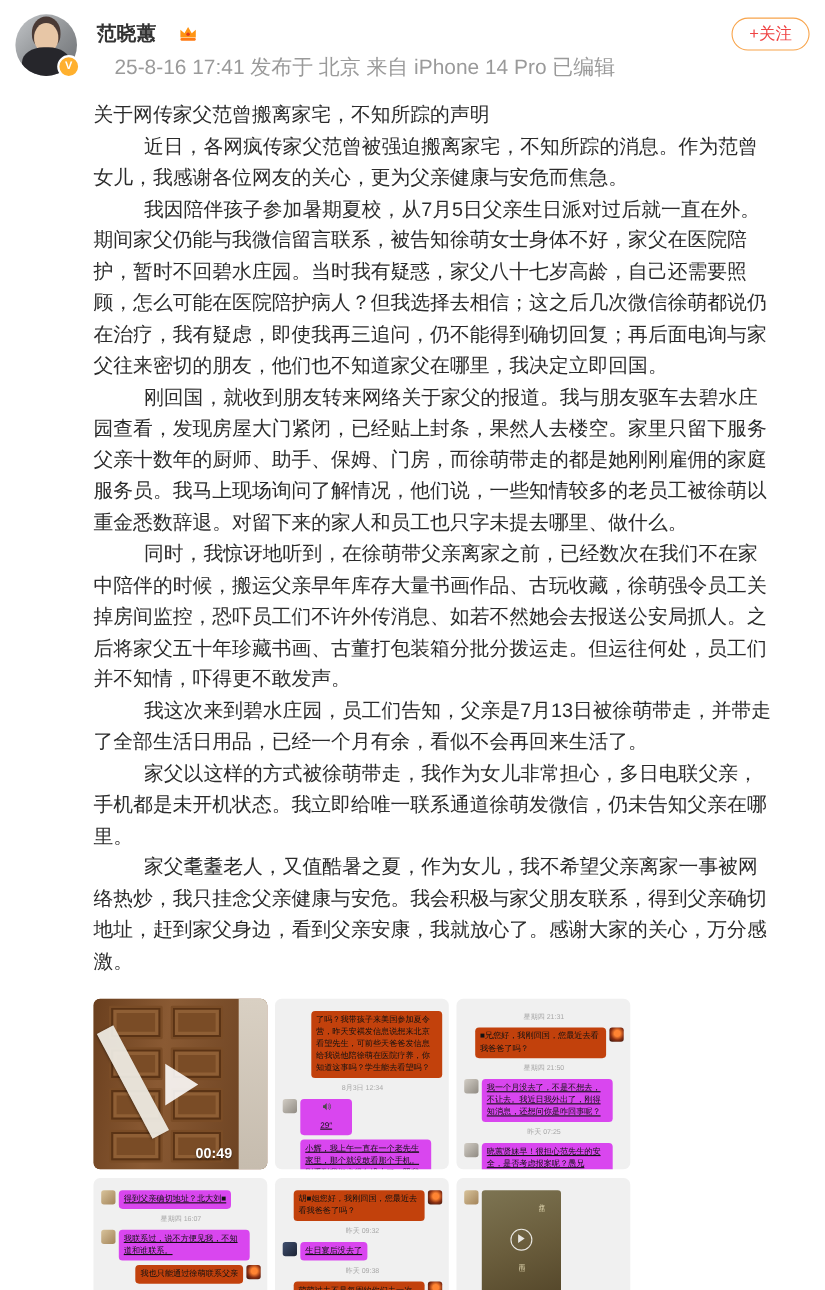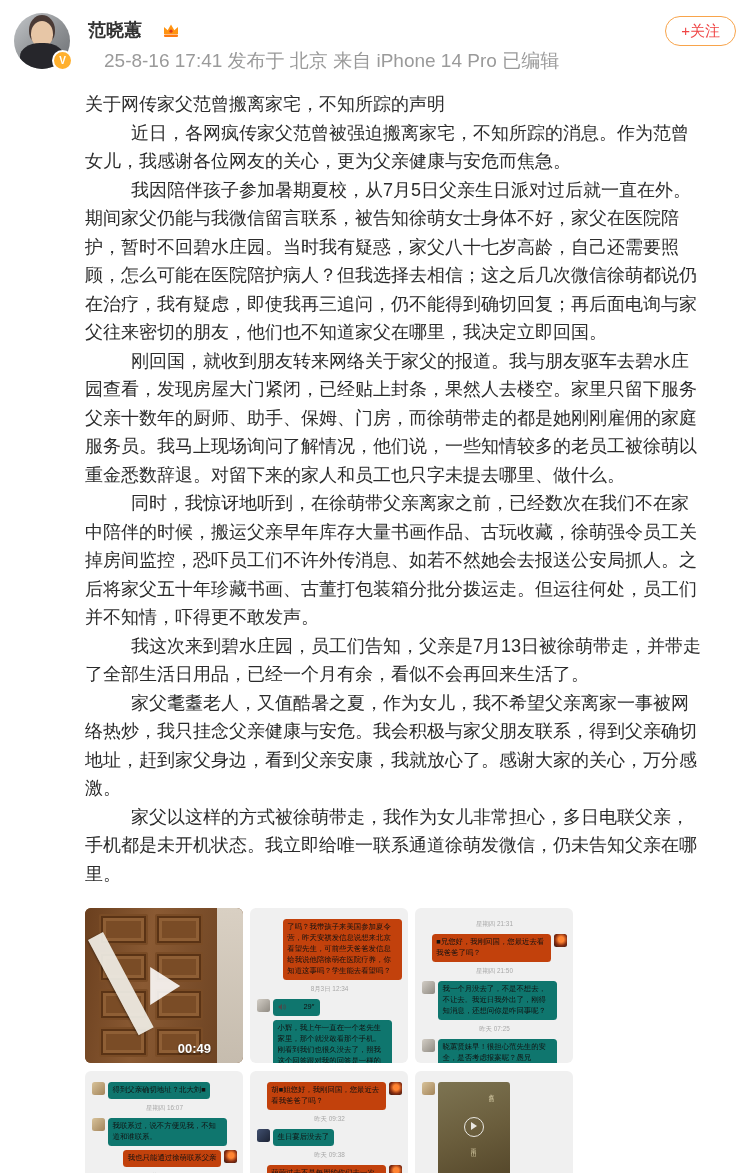"家父耄耋老人，又值酷暑之夏，作为女儿，我不希望父亲离家一事被网络热炒，我只挂念父" p.ind { order: before "家父以这样的方式被徐萌带走，我作为女儿非常担心，多日电联父亲，手机都是未开机状态" -> after "家父以这样的方式被徐萌带走，我作为女儿非常担心，多日电联父亲，手机都是未开机状态" }
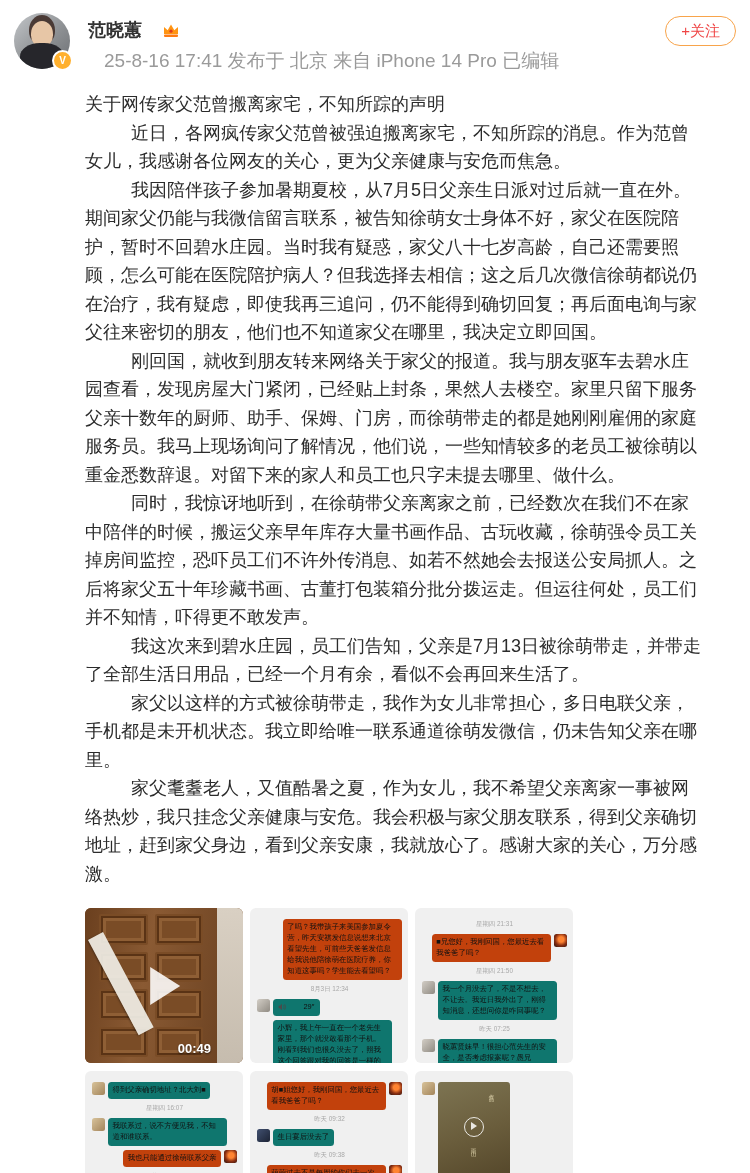"我一个月没去了，不是不想去，不让去。我近日我外出了，刚得知消息，还想问你是咋回事" .bub.w { background: #0f766e -> #d946ef; text-decoration: none -> underline }
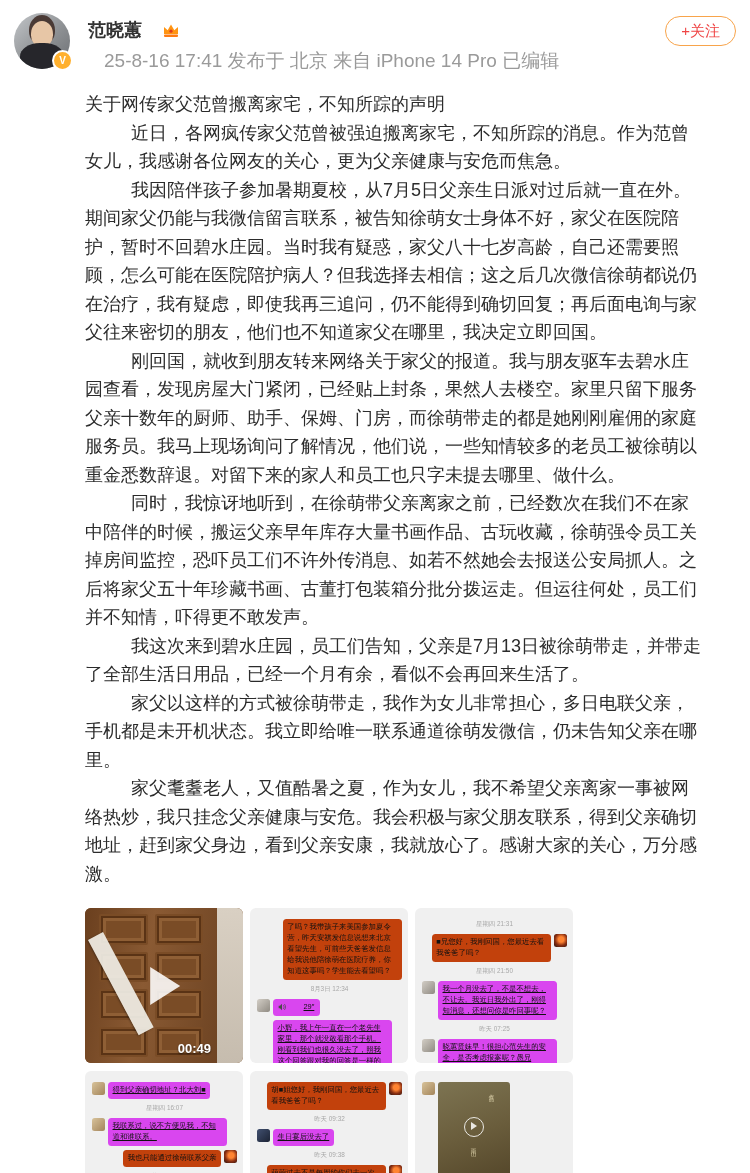"29″" .vo { flex-direction: none -> column; gap: 18px -> 8px }
